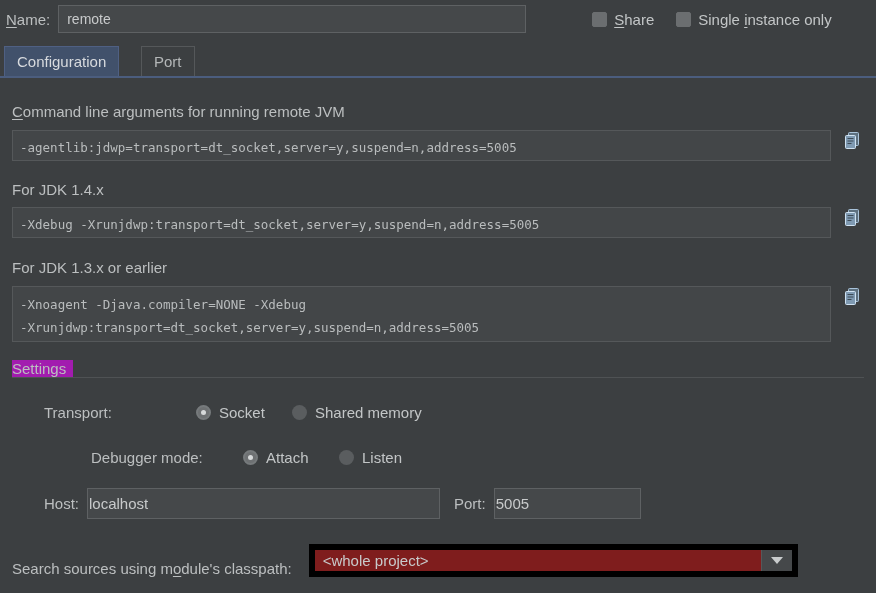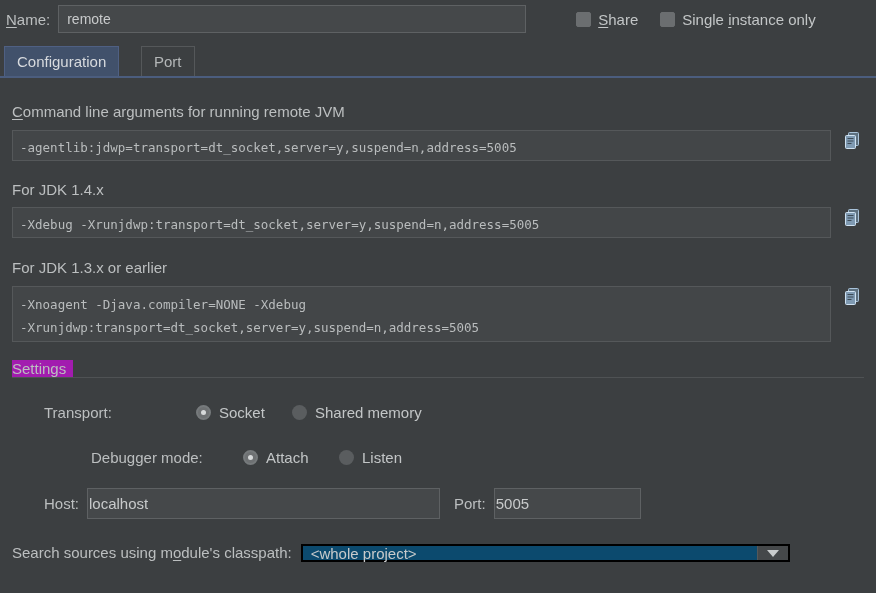"Share" .cb-group { margin-left: 38px -> 54px }
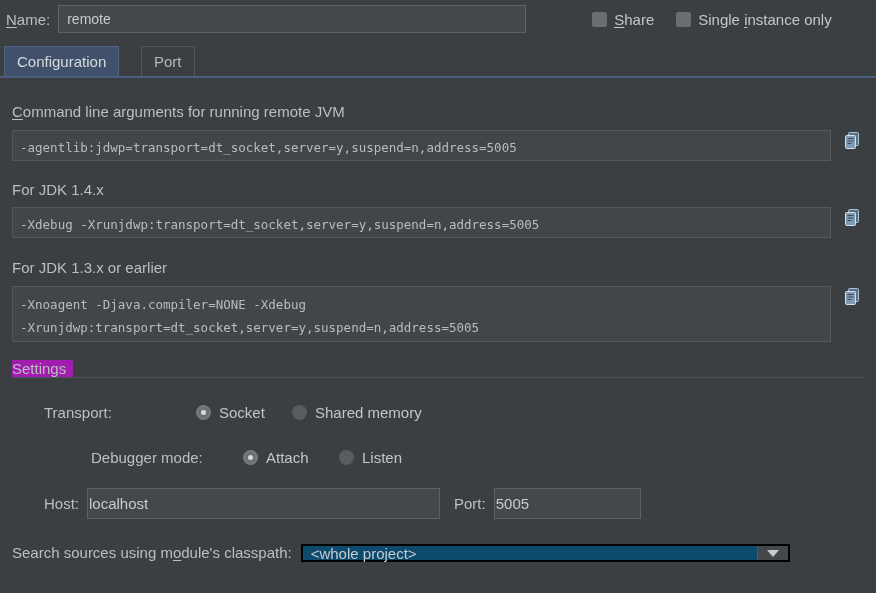"Search sources using module's classpath:" .combo-row { align-items: flex-start -> flex-end; gap: none -> 8px }
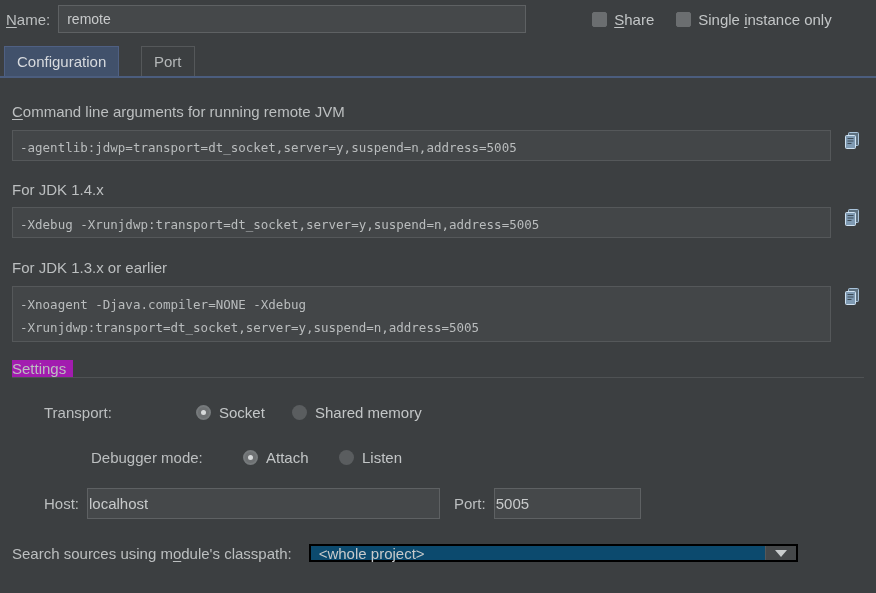"<whole project>" .combo { background: #0c4a6e -> #7f1d1d; border: 2px solid #000000 -> 6px solid #000000; height: 18px -> 33px }
